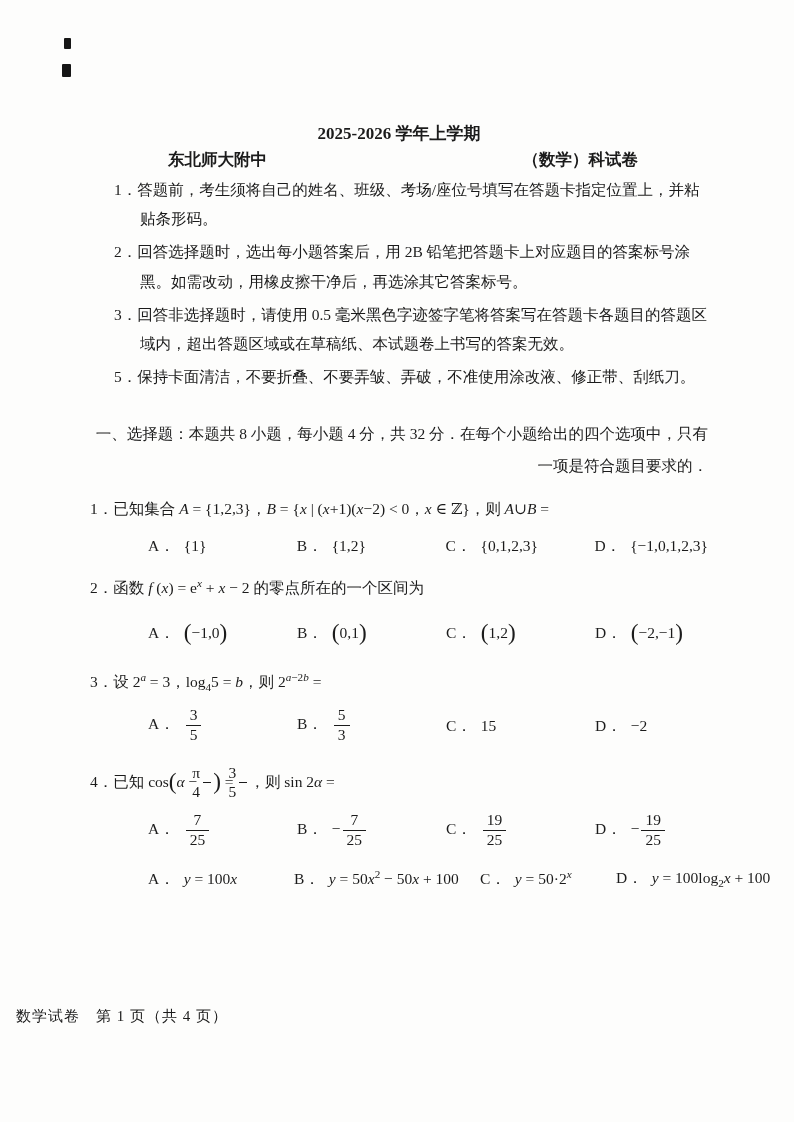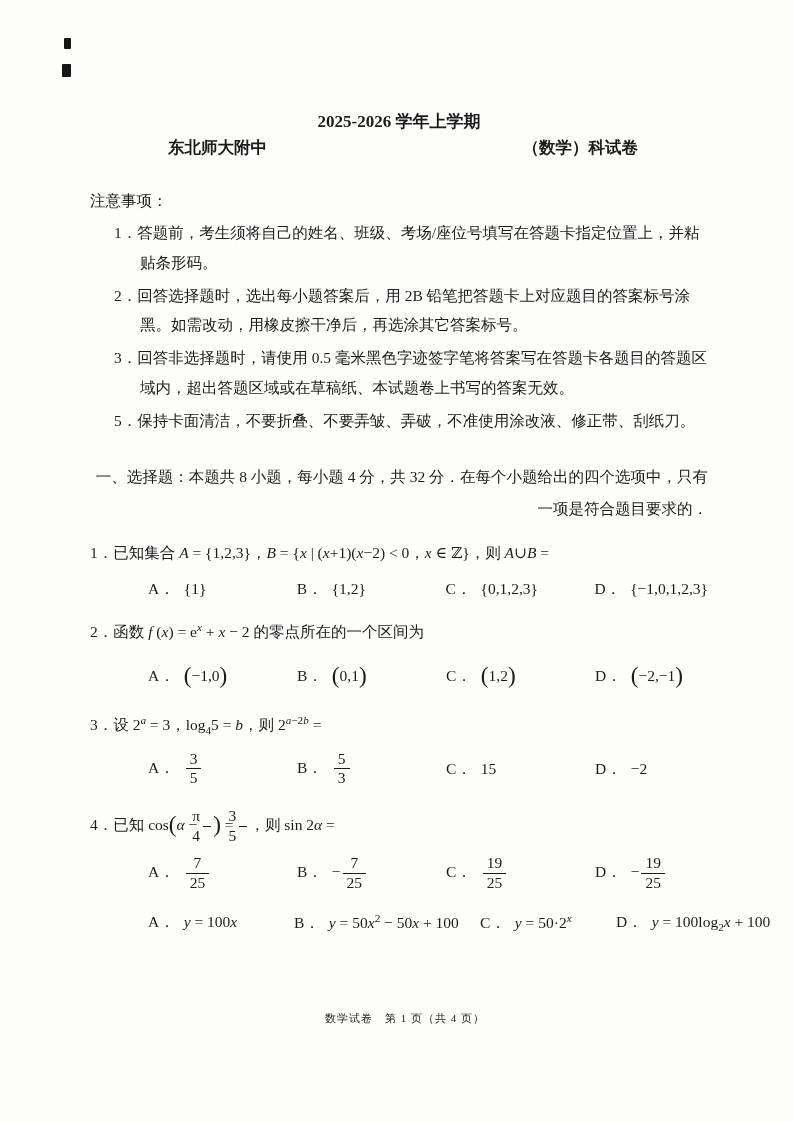"2025-2026 学年上学期" .h-line1 { margin-top: none -> 12px }
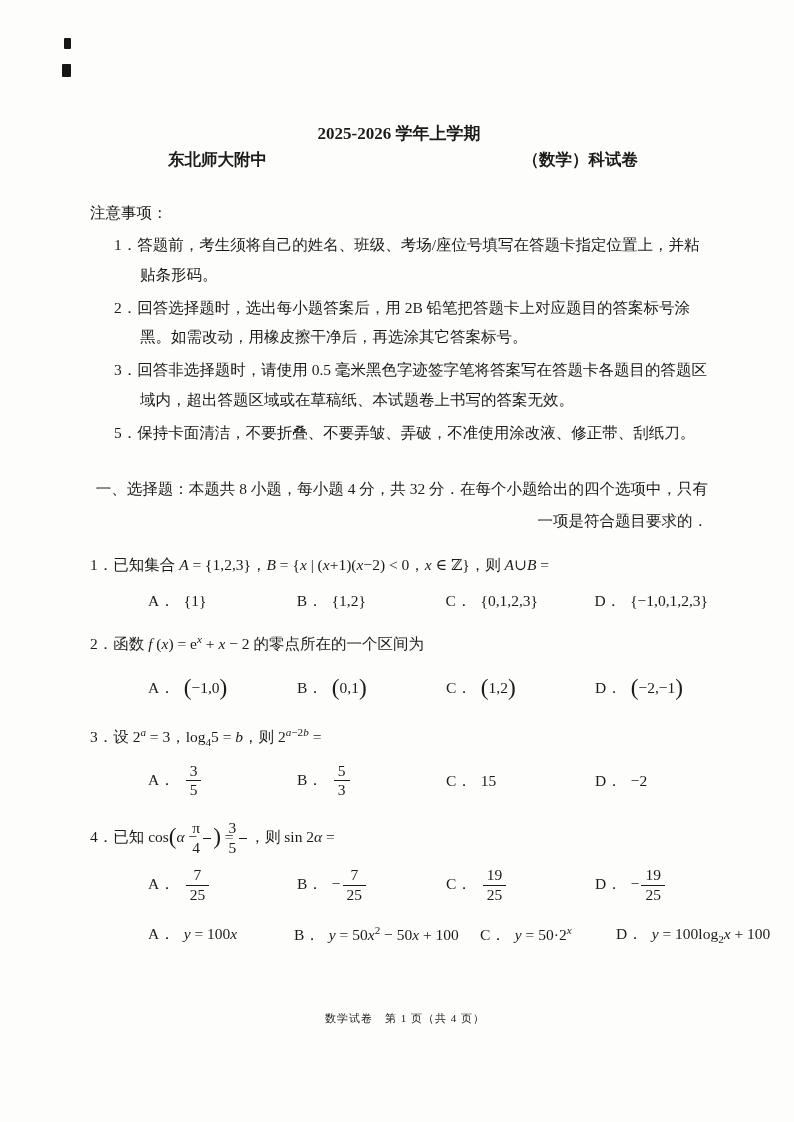"注意事项：" div.notice-title { html: <div>注意事项：</div> -> none }
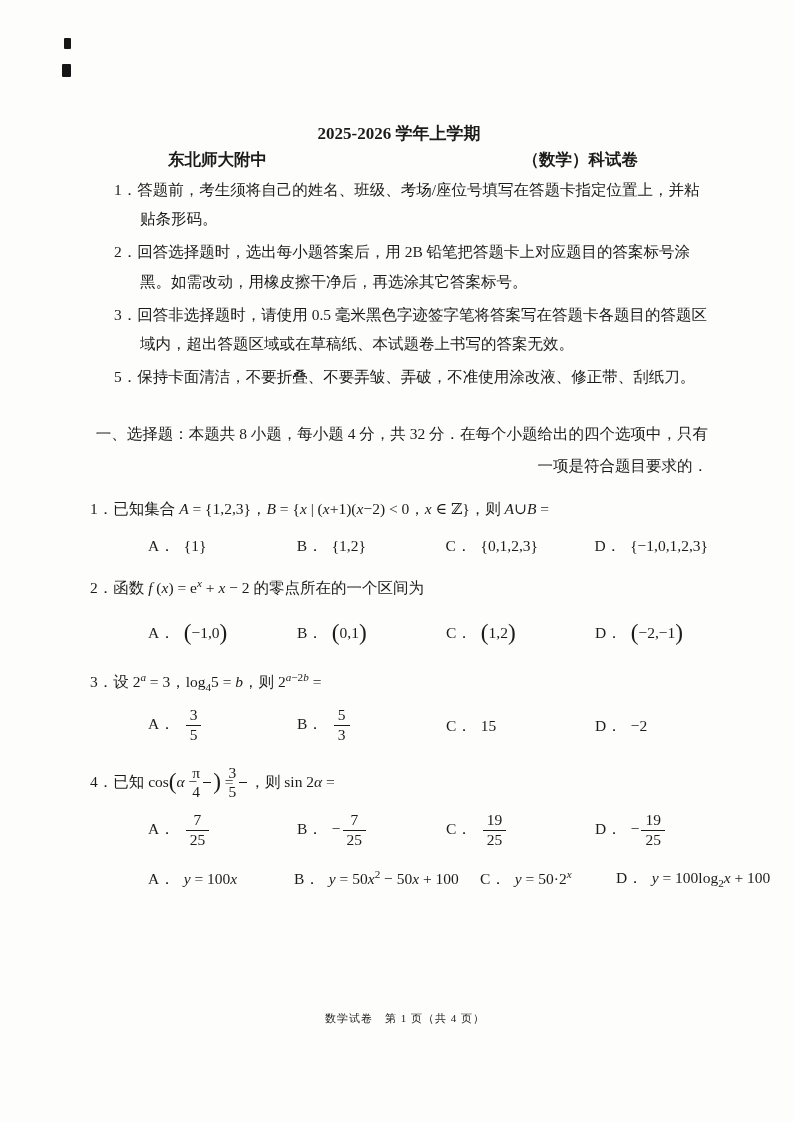"数学试卷 第 1 页（共 4" .footer { font-size: 11px -> 15px; text-align: center -> left }
